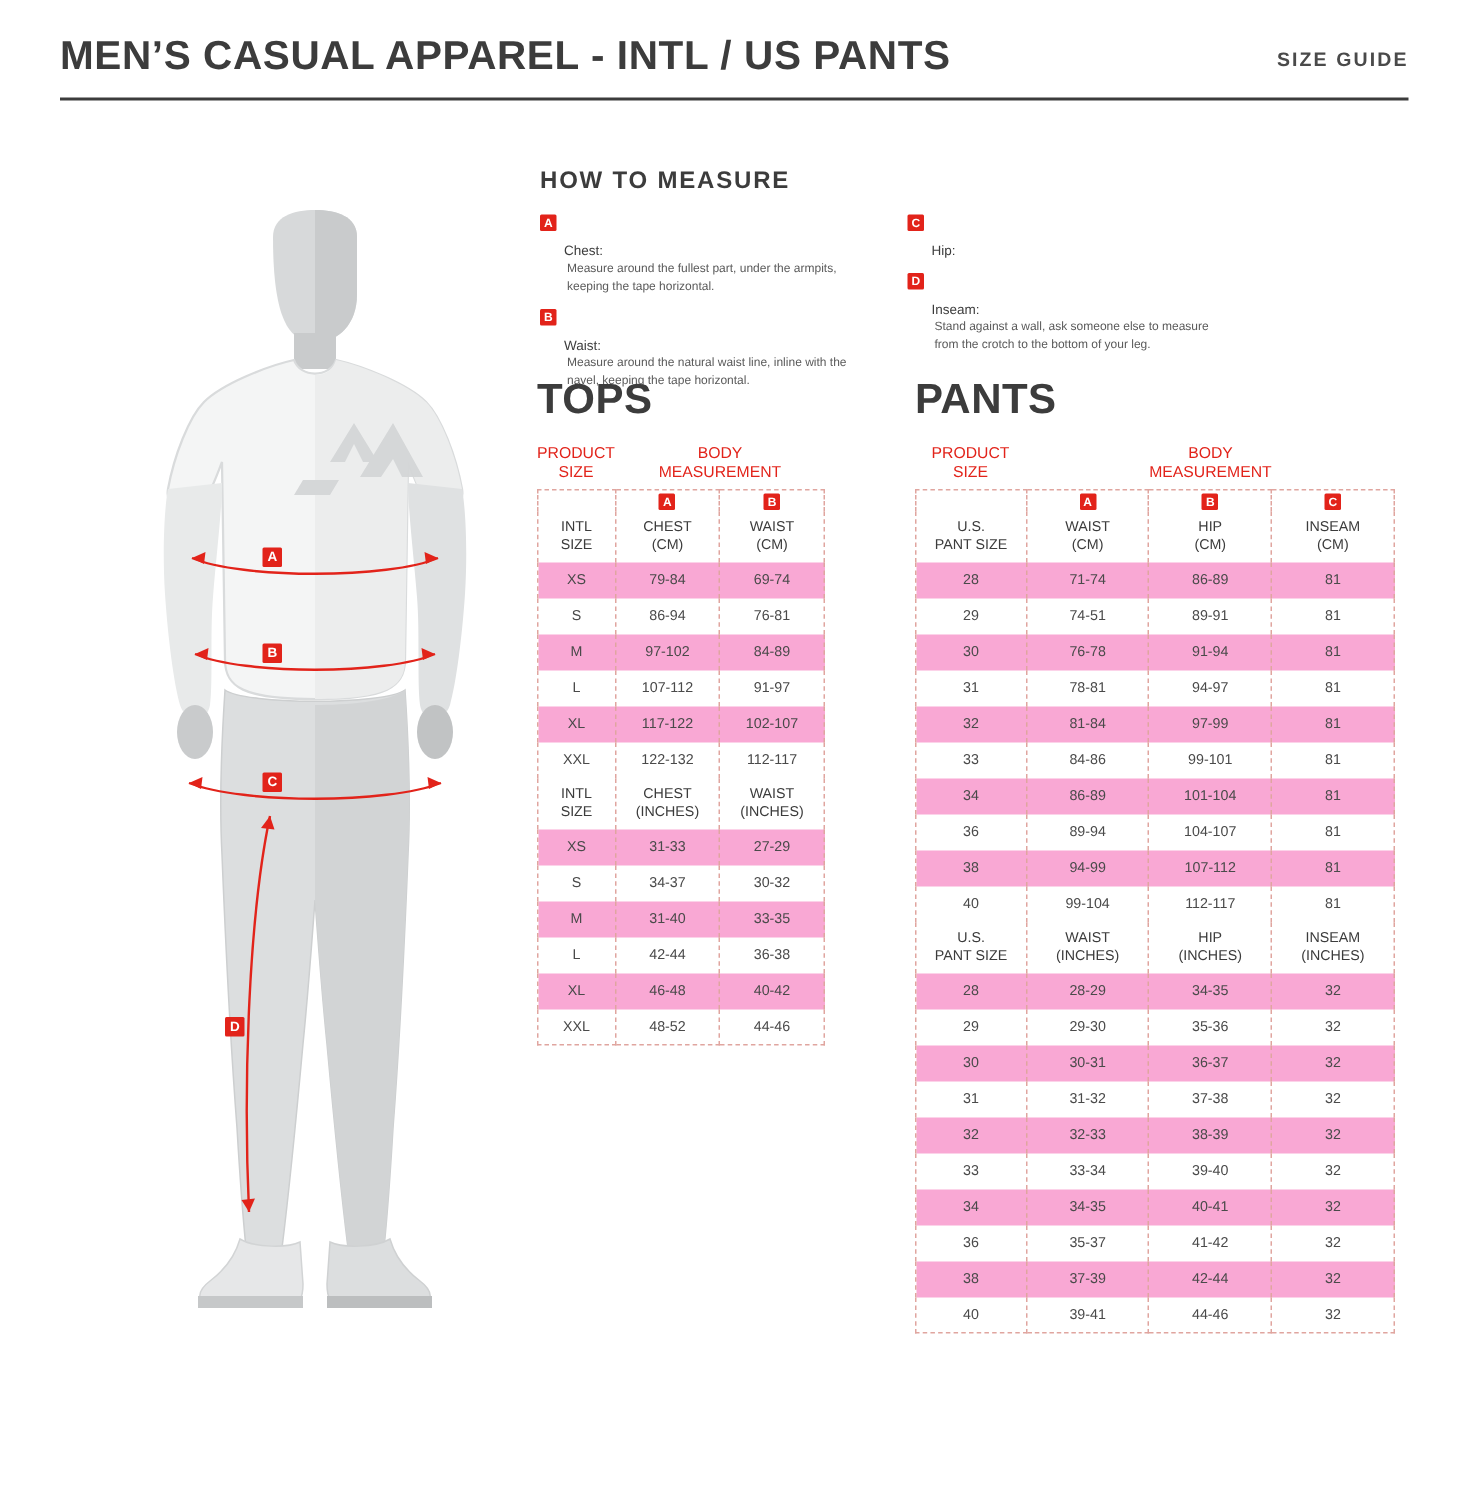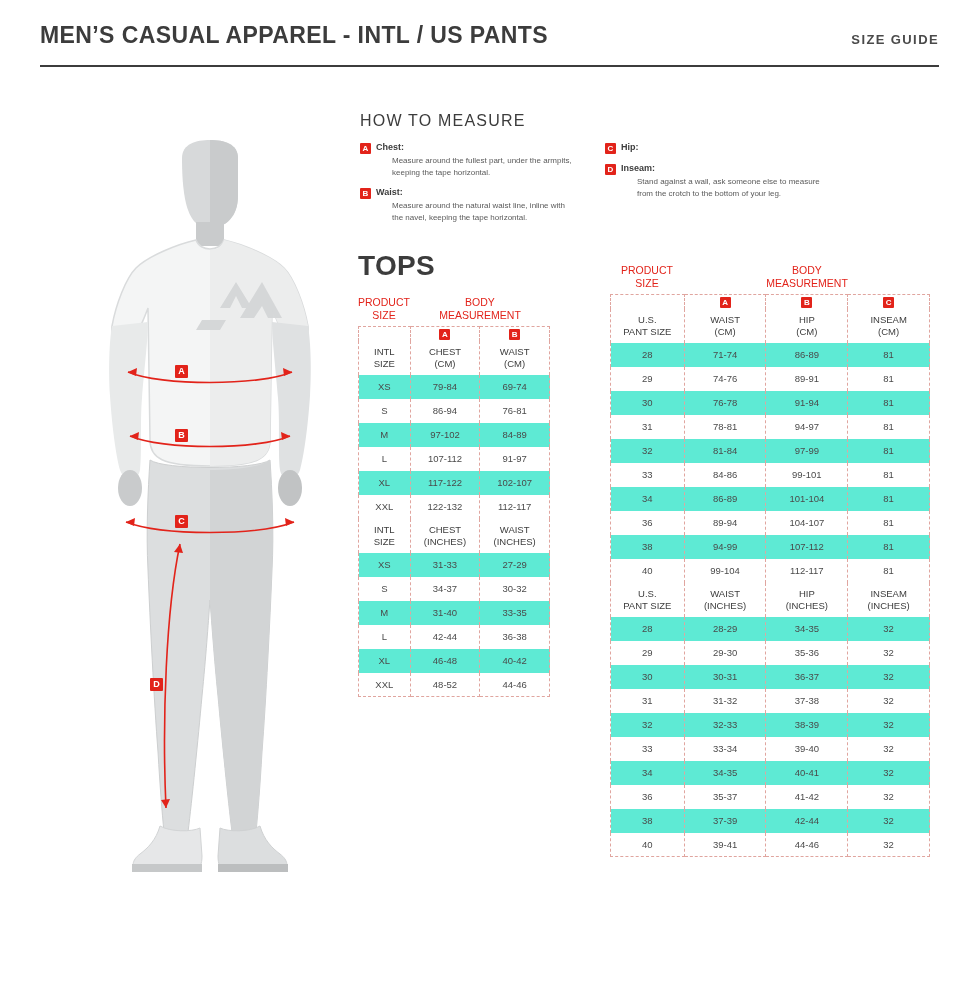"MEN’S CASUAL APPAREL - INTL" .header-title { font-size: 23px -> 27px }
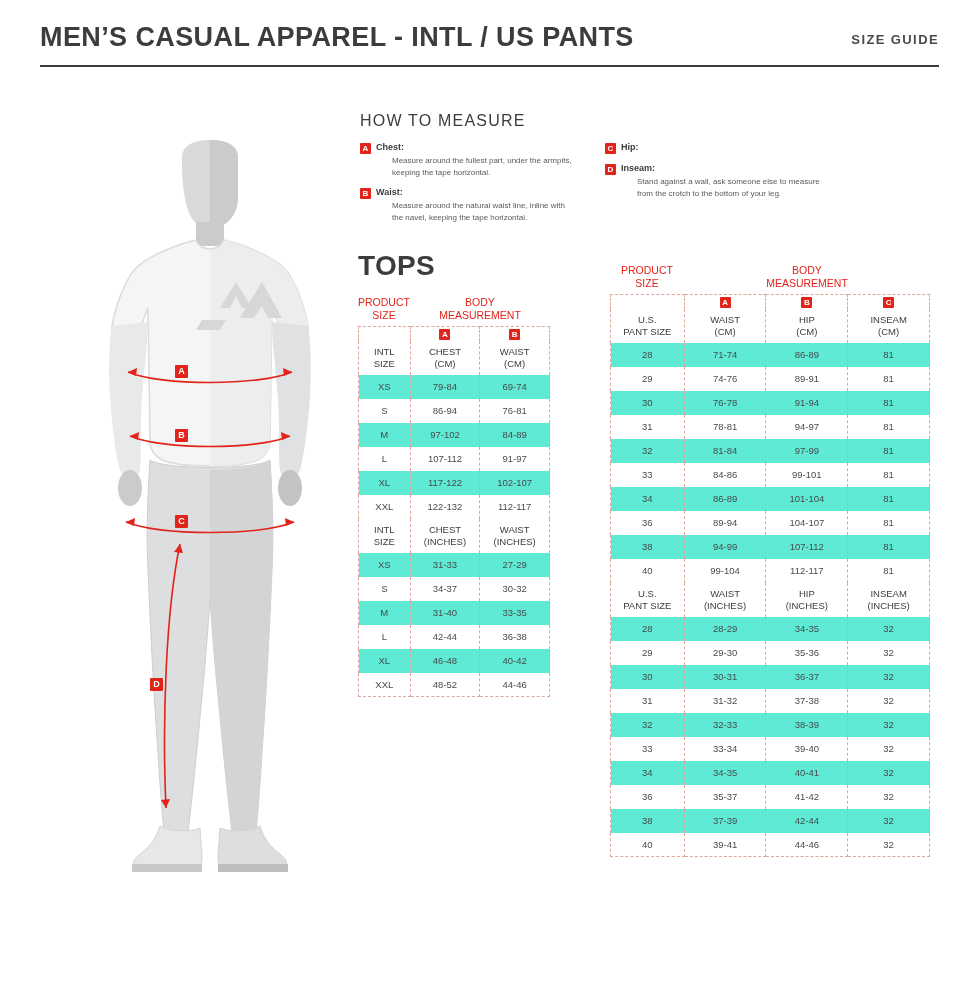"HOW TO MEASURE" .howto-title { font-weight: normal -> bold }
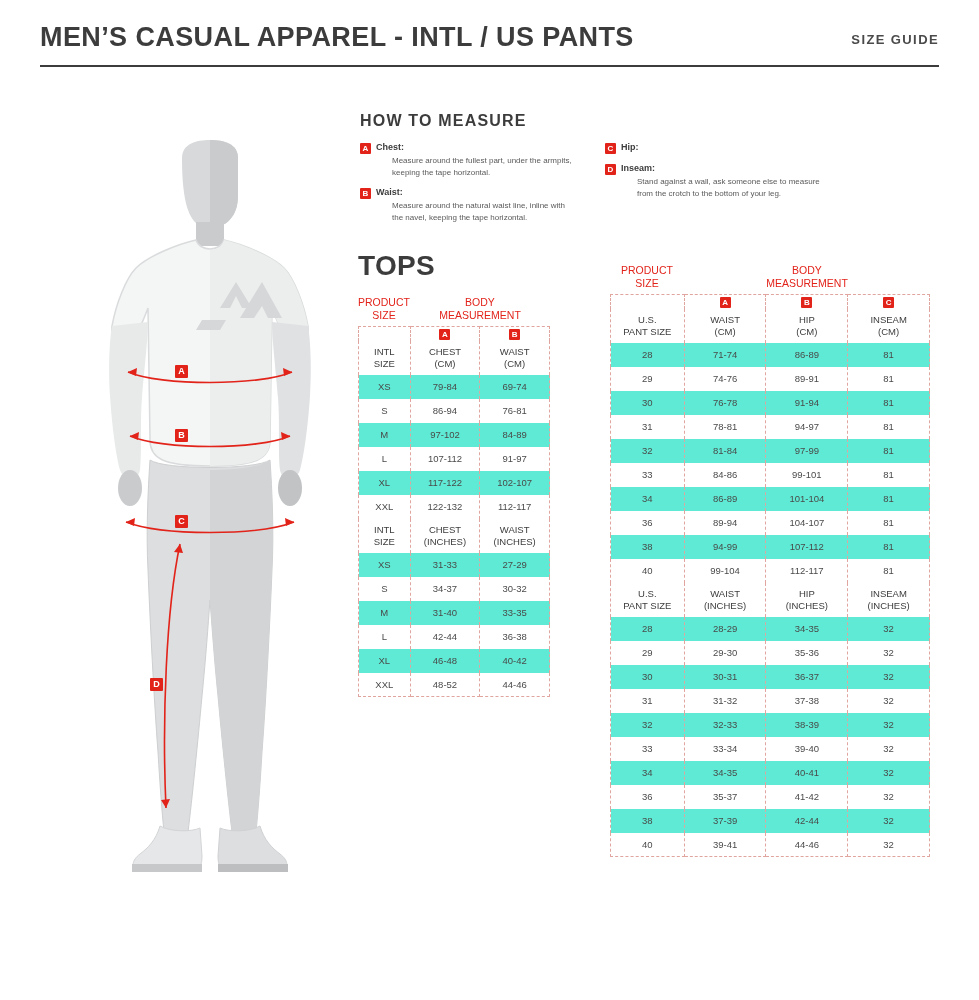"Chest:" .howto-label { font-weight: bold -> normal; margin-top: none -> 20px }
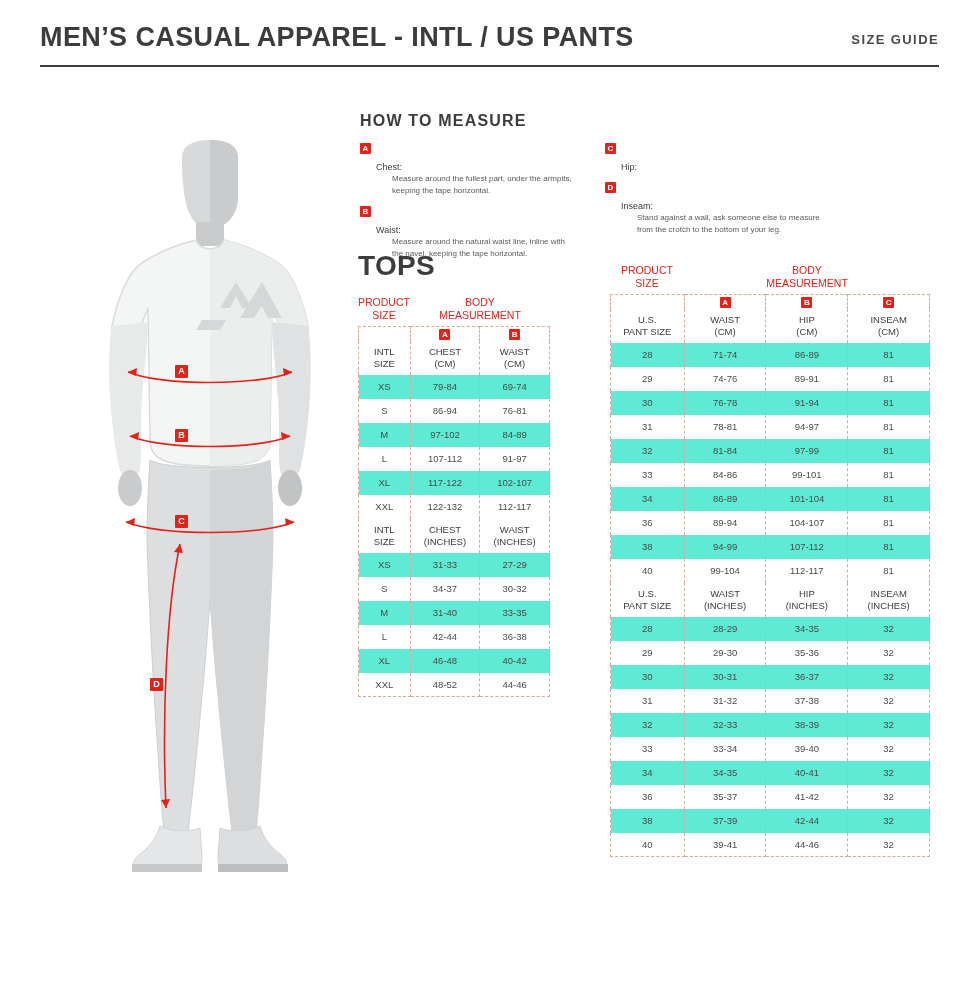"Measure around the fullest part," .howto-text { margin-left: 32px -> 18px }
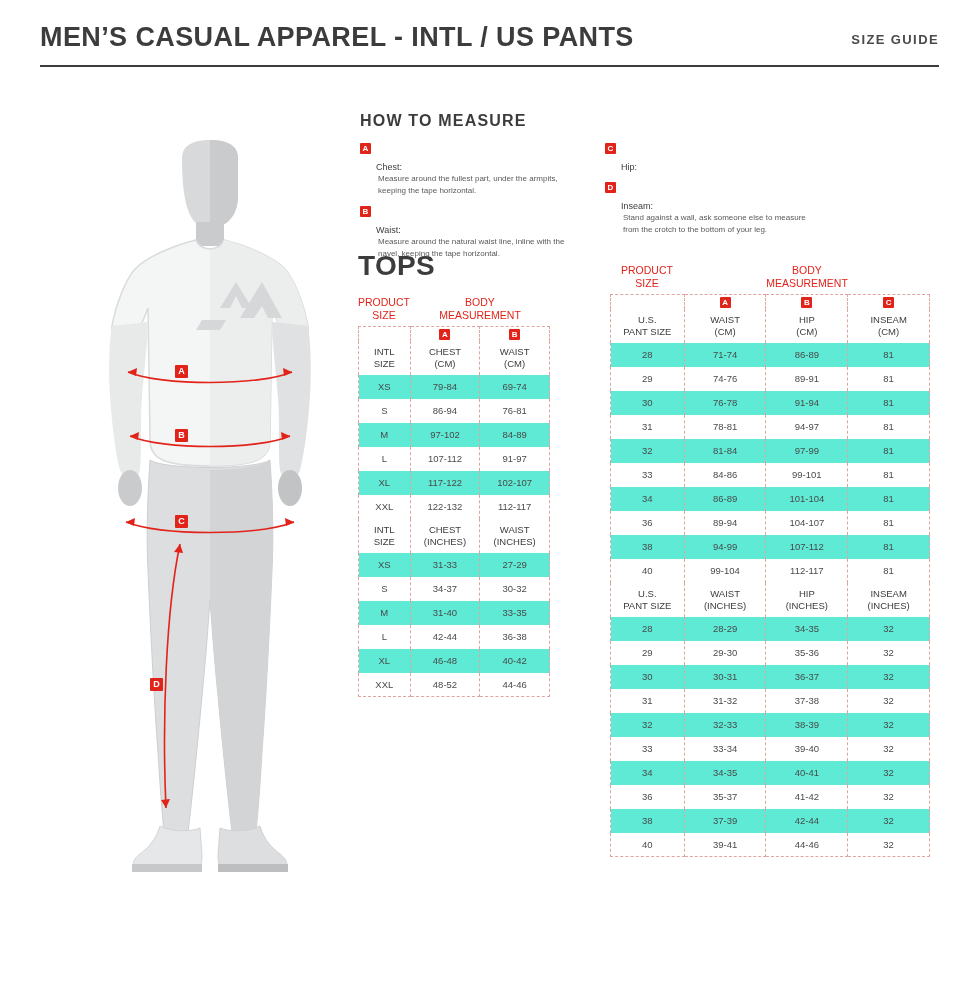"PANTS" div.sec-title { html: none -> <div>PANTS</div> }
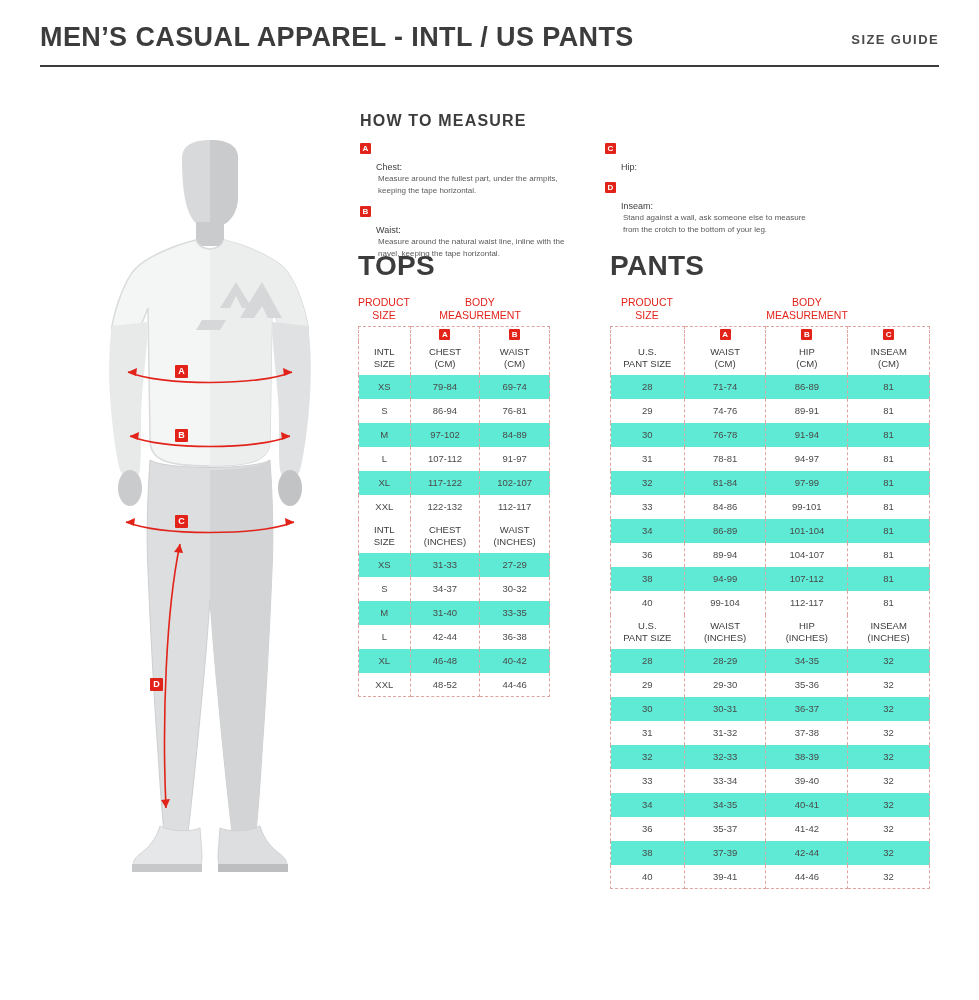"XS" table.sz tr.alt td { background: #5eead4 -> #f9a8d4 }
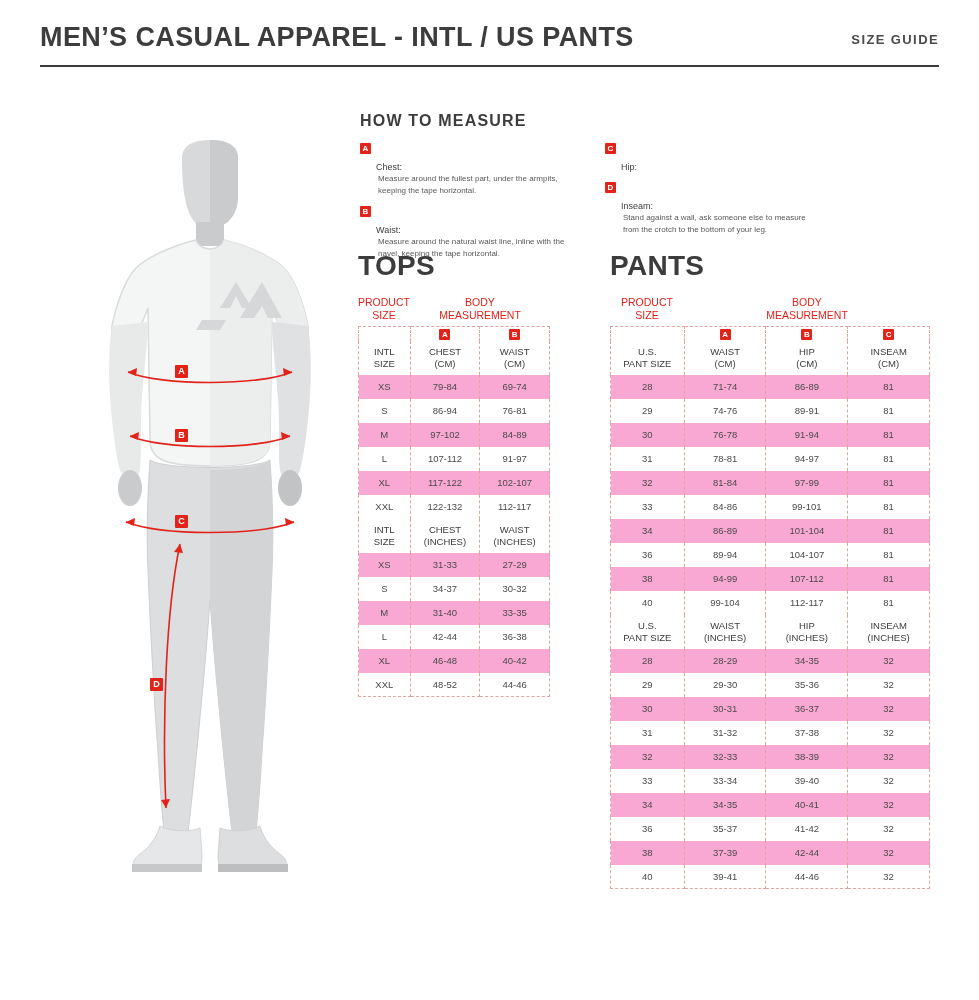"74-76" td { text: 74-76 -> 74-51 }
